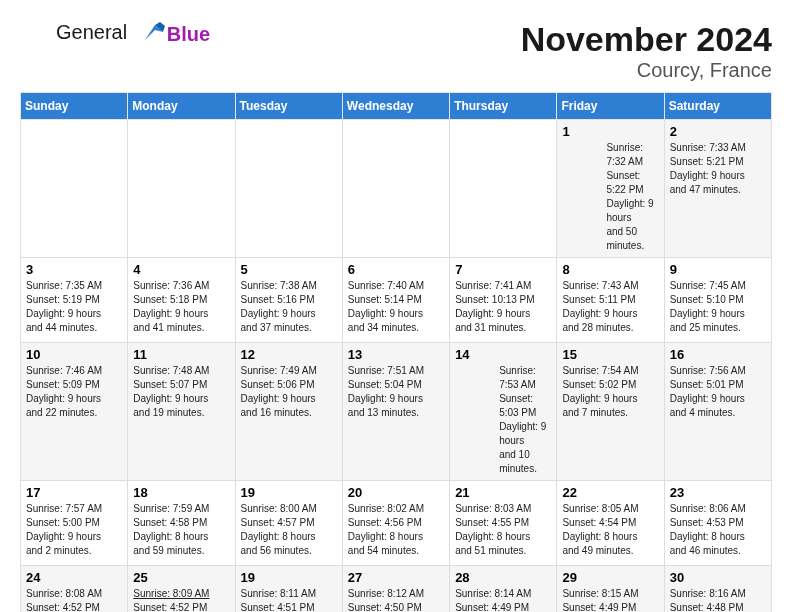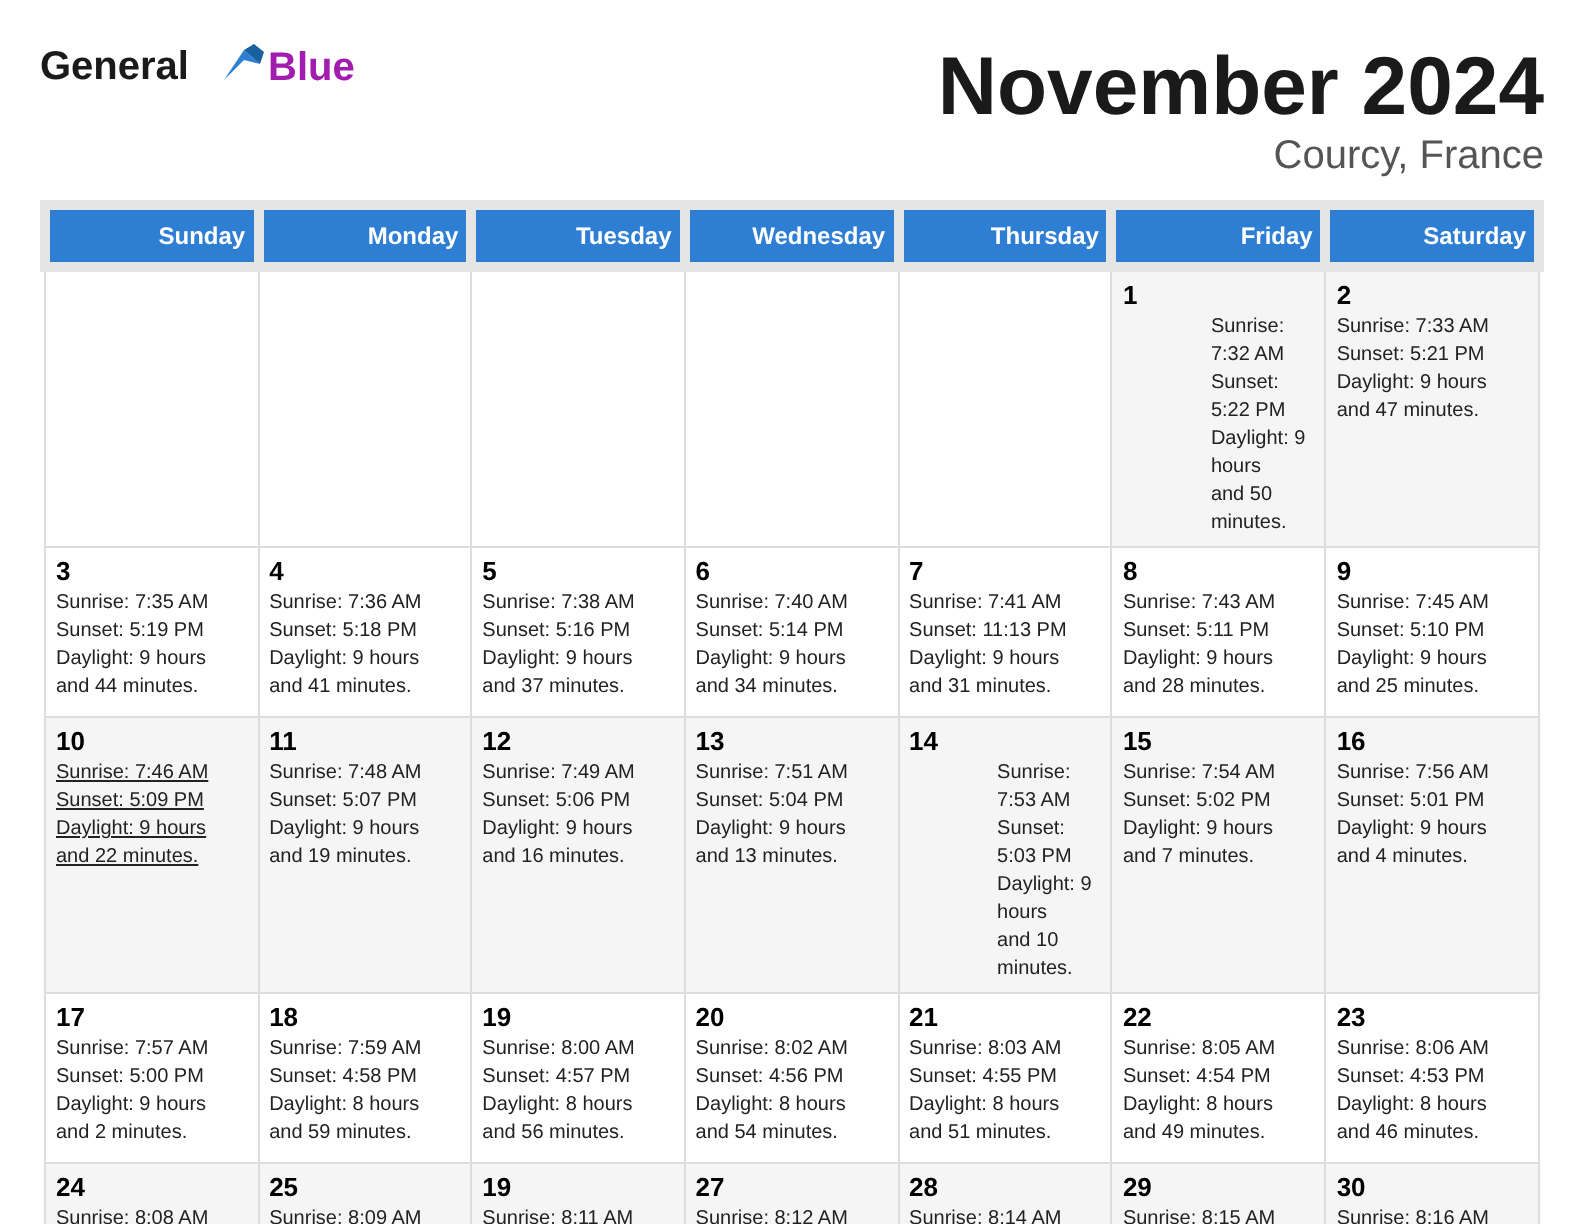"General" div { font-weight: bold -> normal; margin-left: none -> 36px }
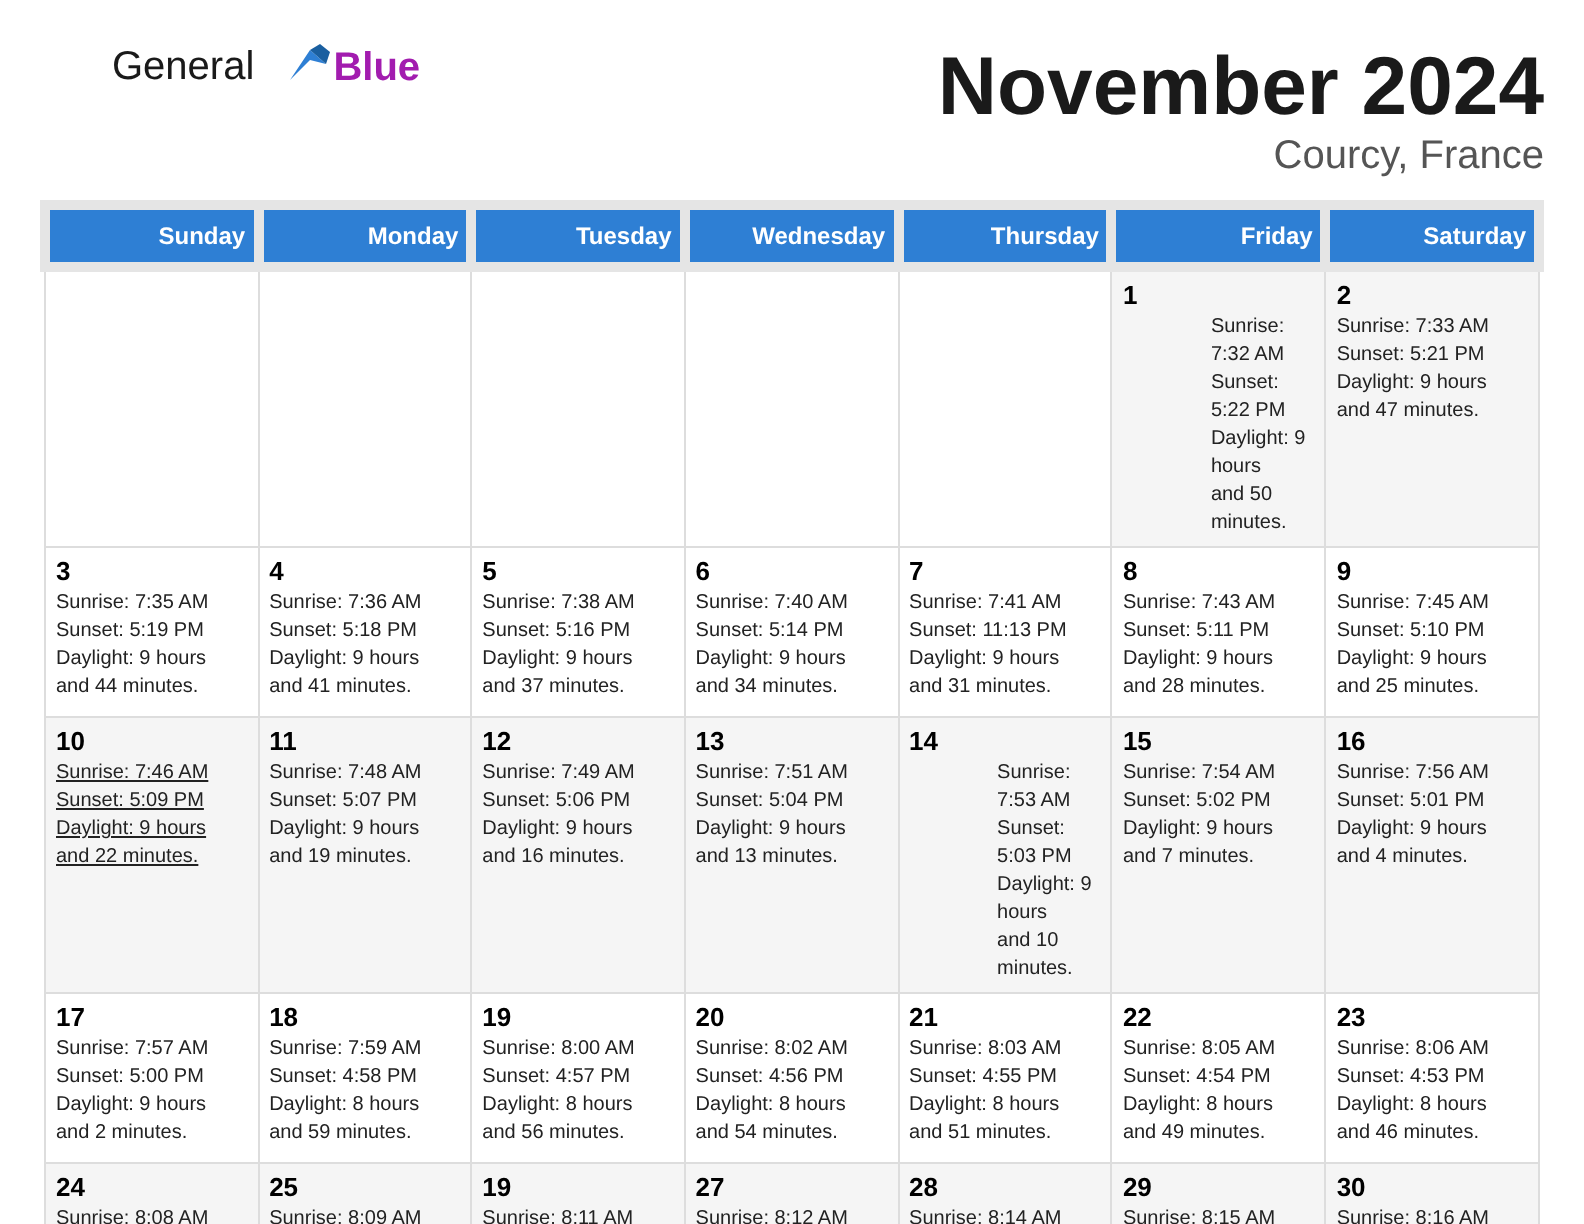"November 2024" .month-title { font-size: 41px -> 34px }
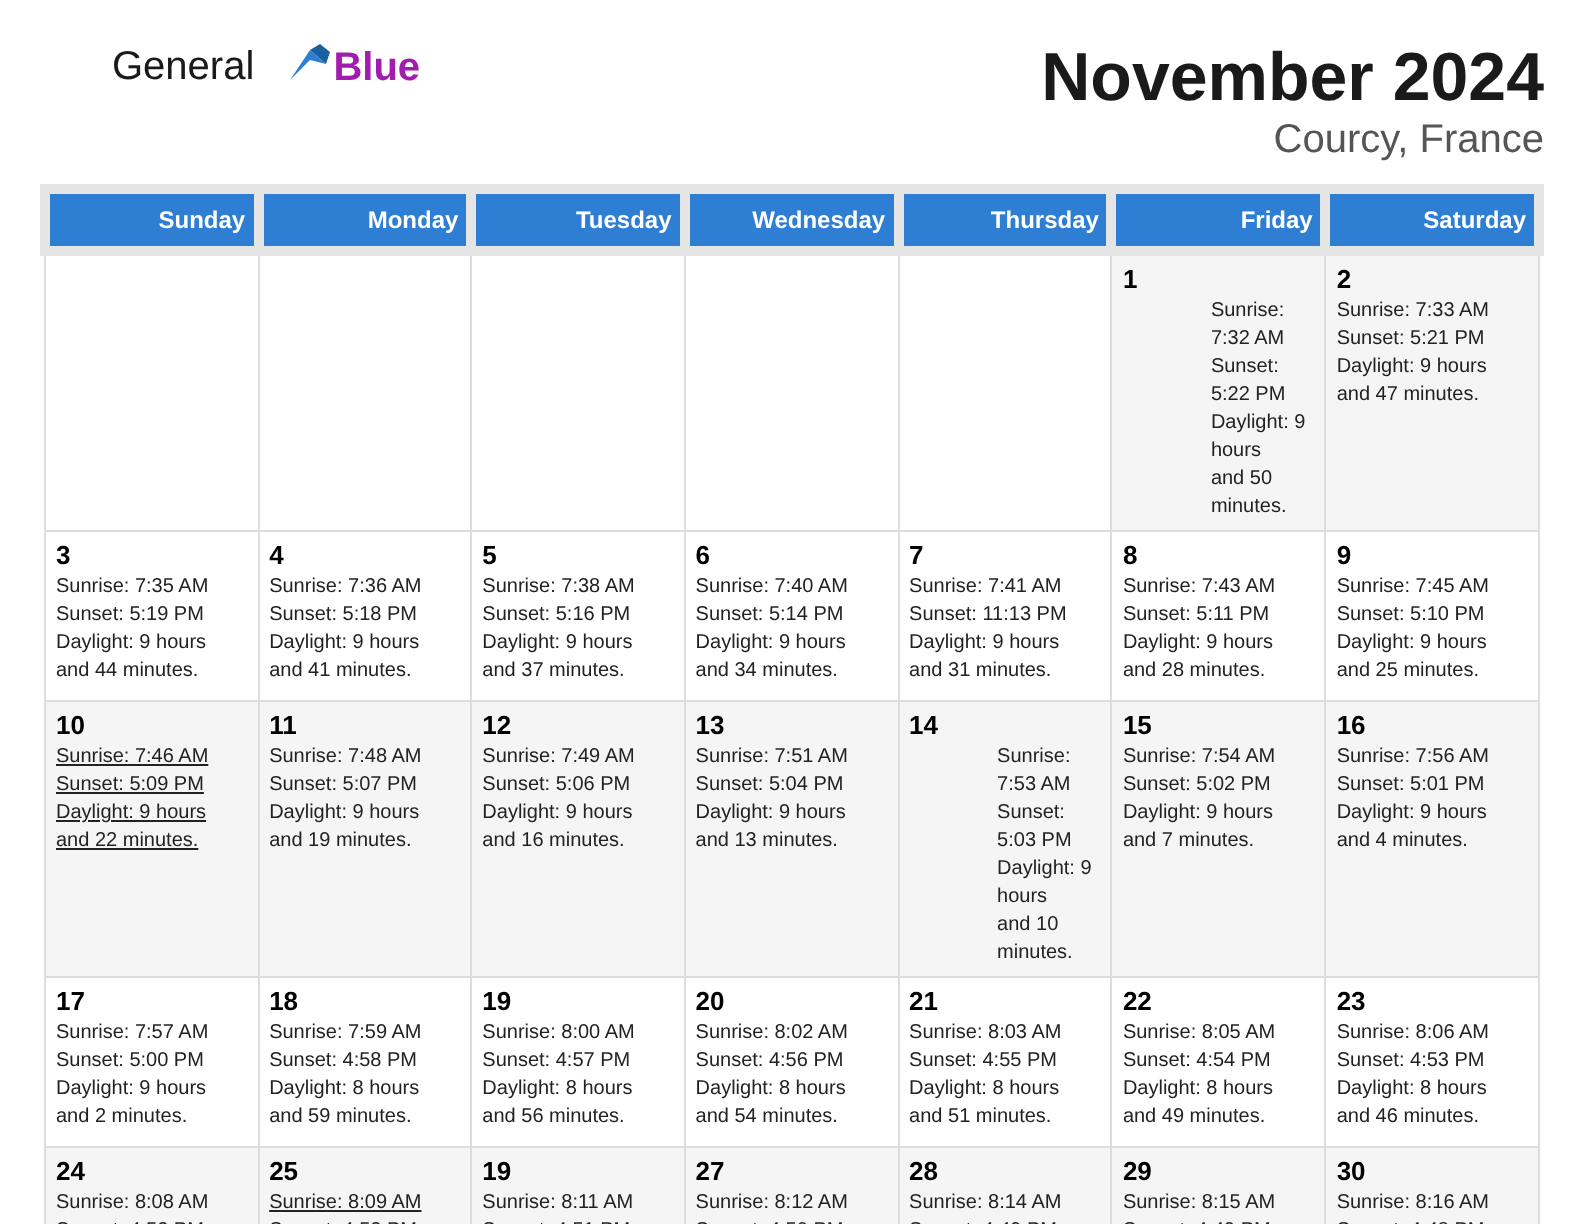"Sunday" thead th { border: 5px solid #e5e5e5 -> 1px solid #e5e5e5; text-align: right -> left }
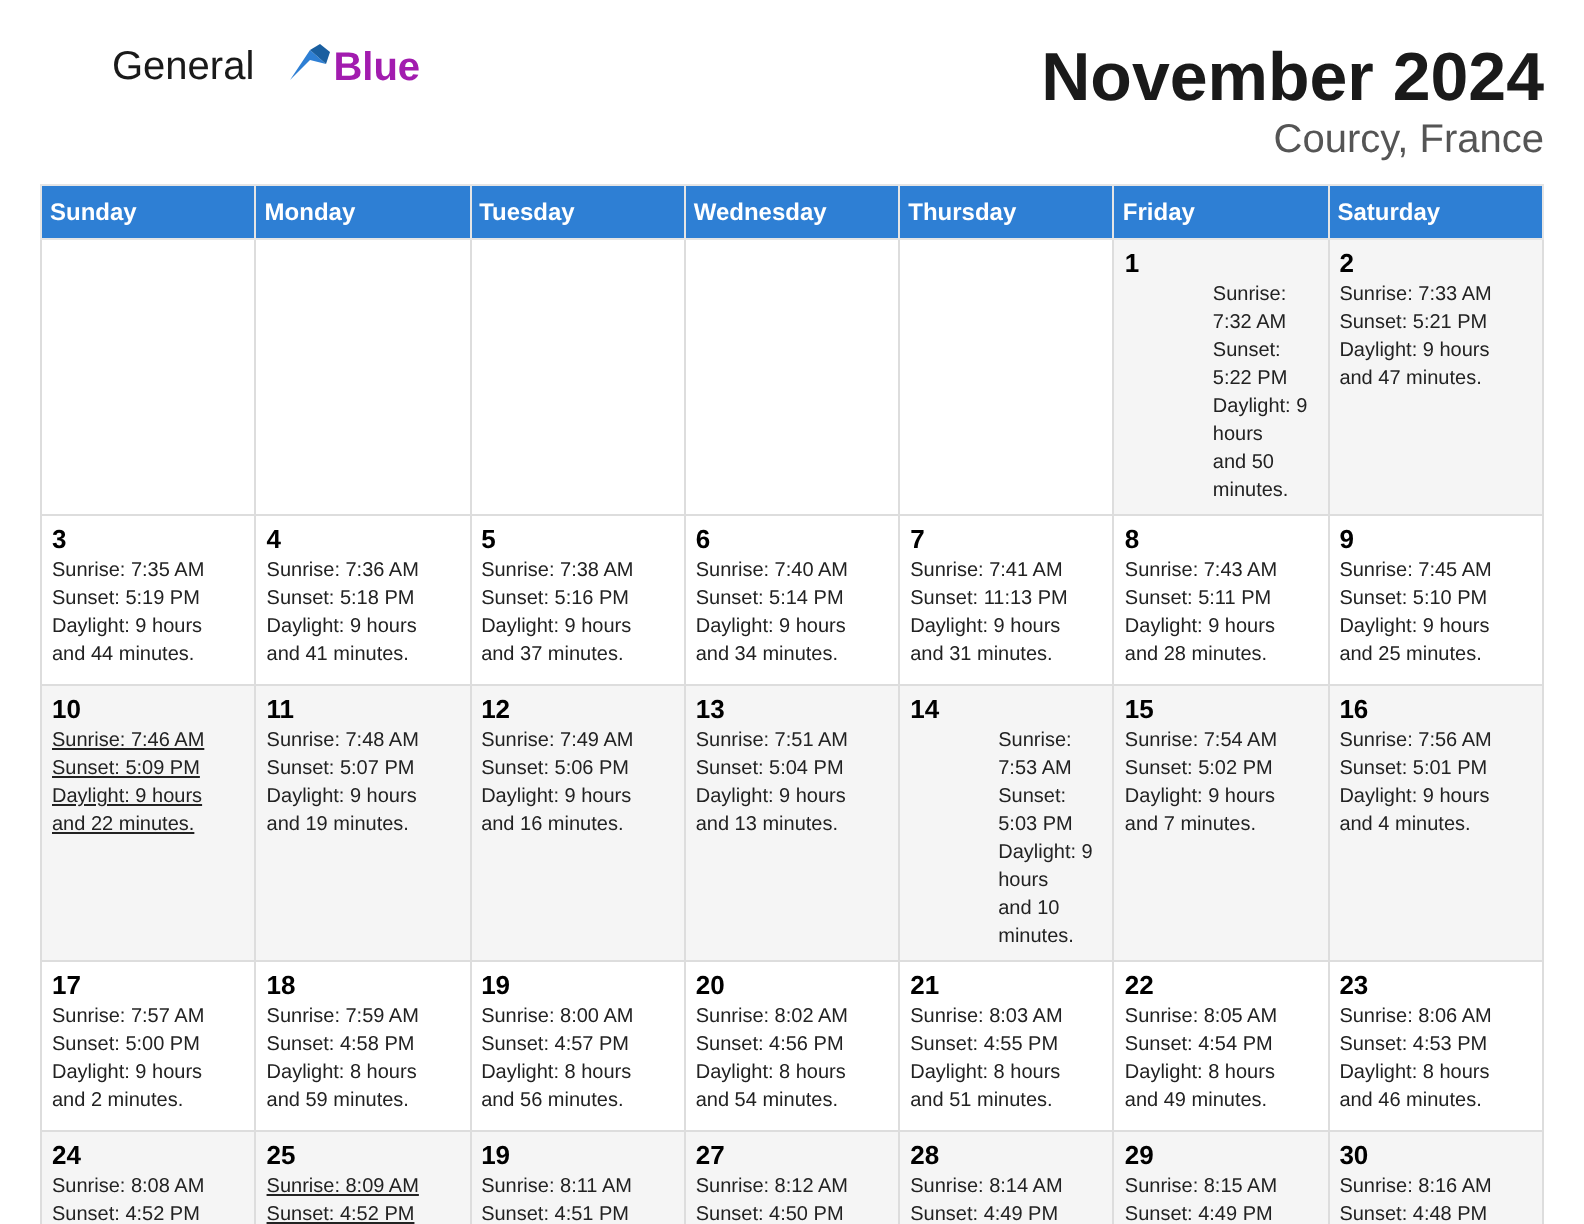"Sunrise: 7:41 AM" div.day-info { text: 11:13 -> 10:13 }
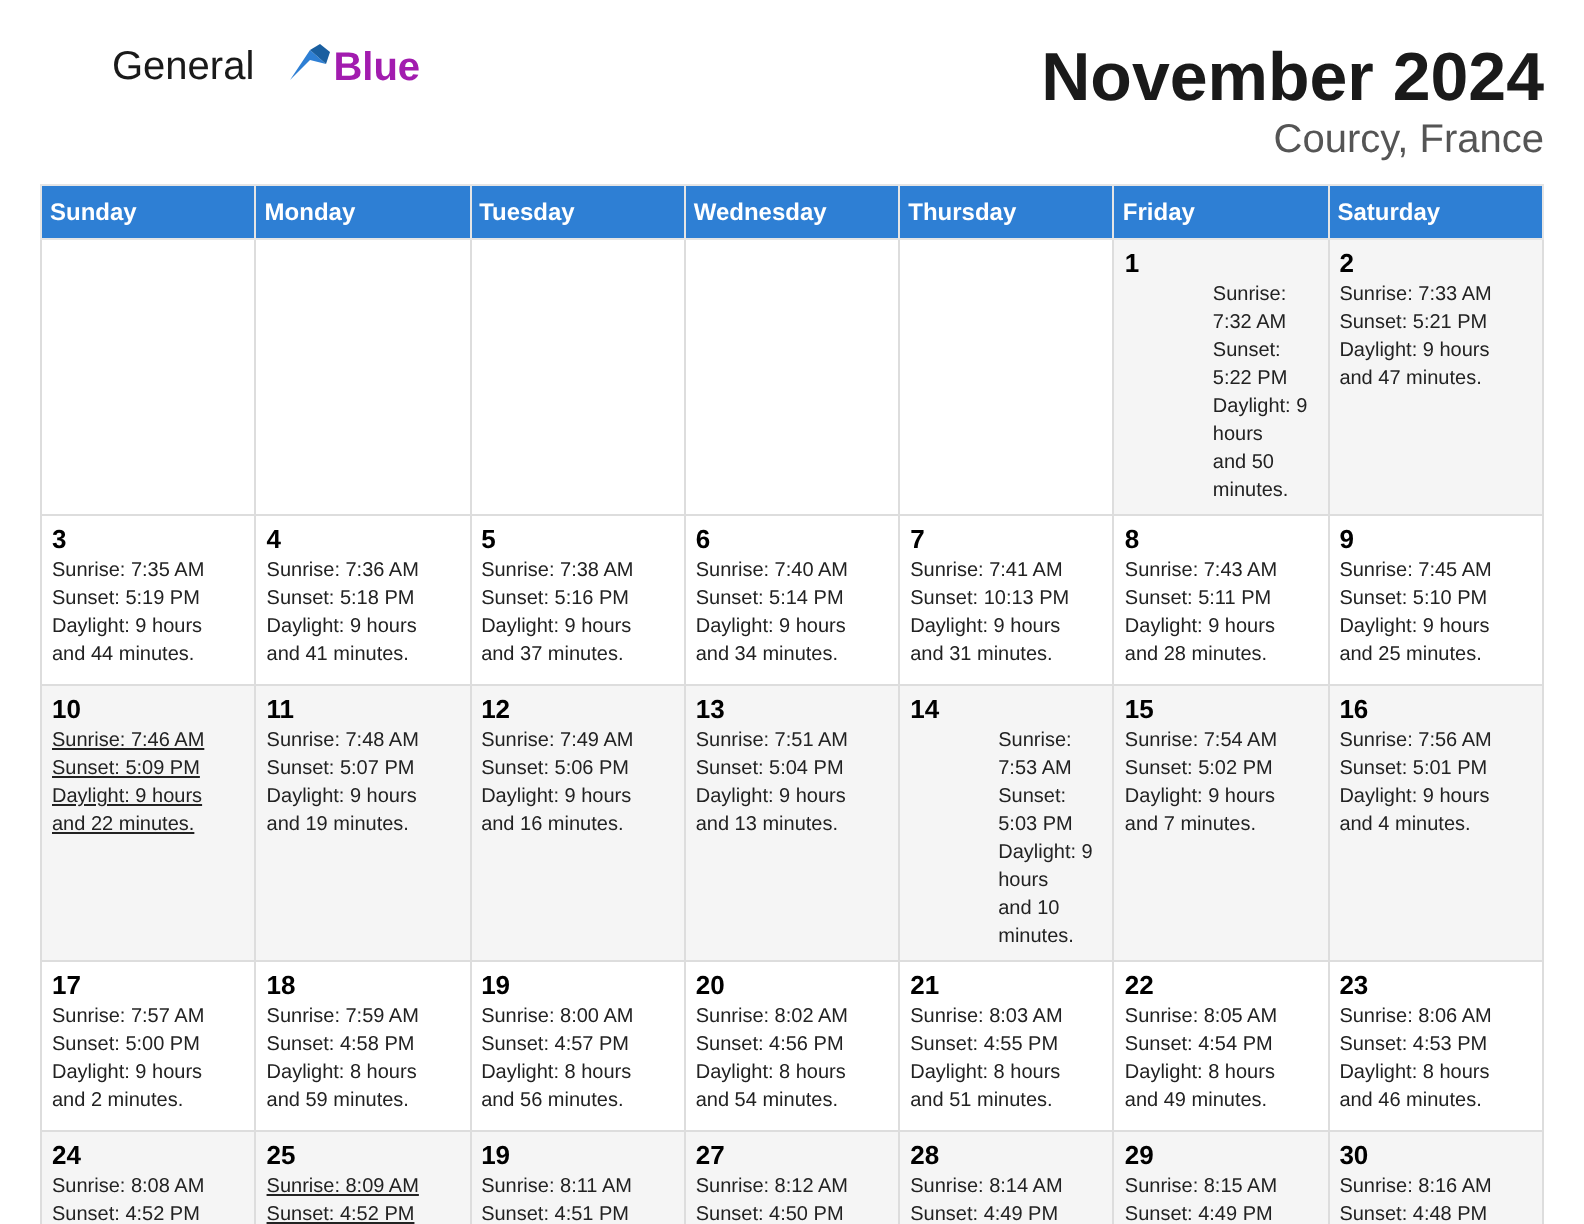"Sunrise: 7:46 AM" div.day-info { text-decoration: underline -> none }
